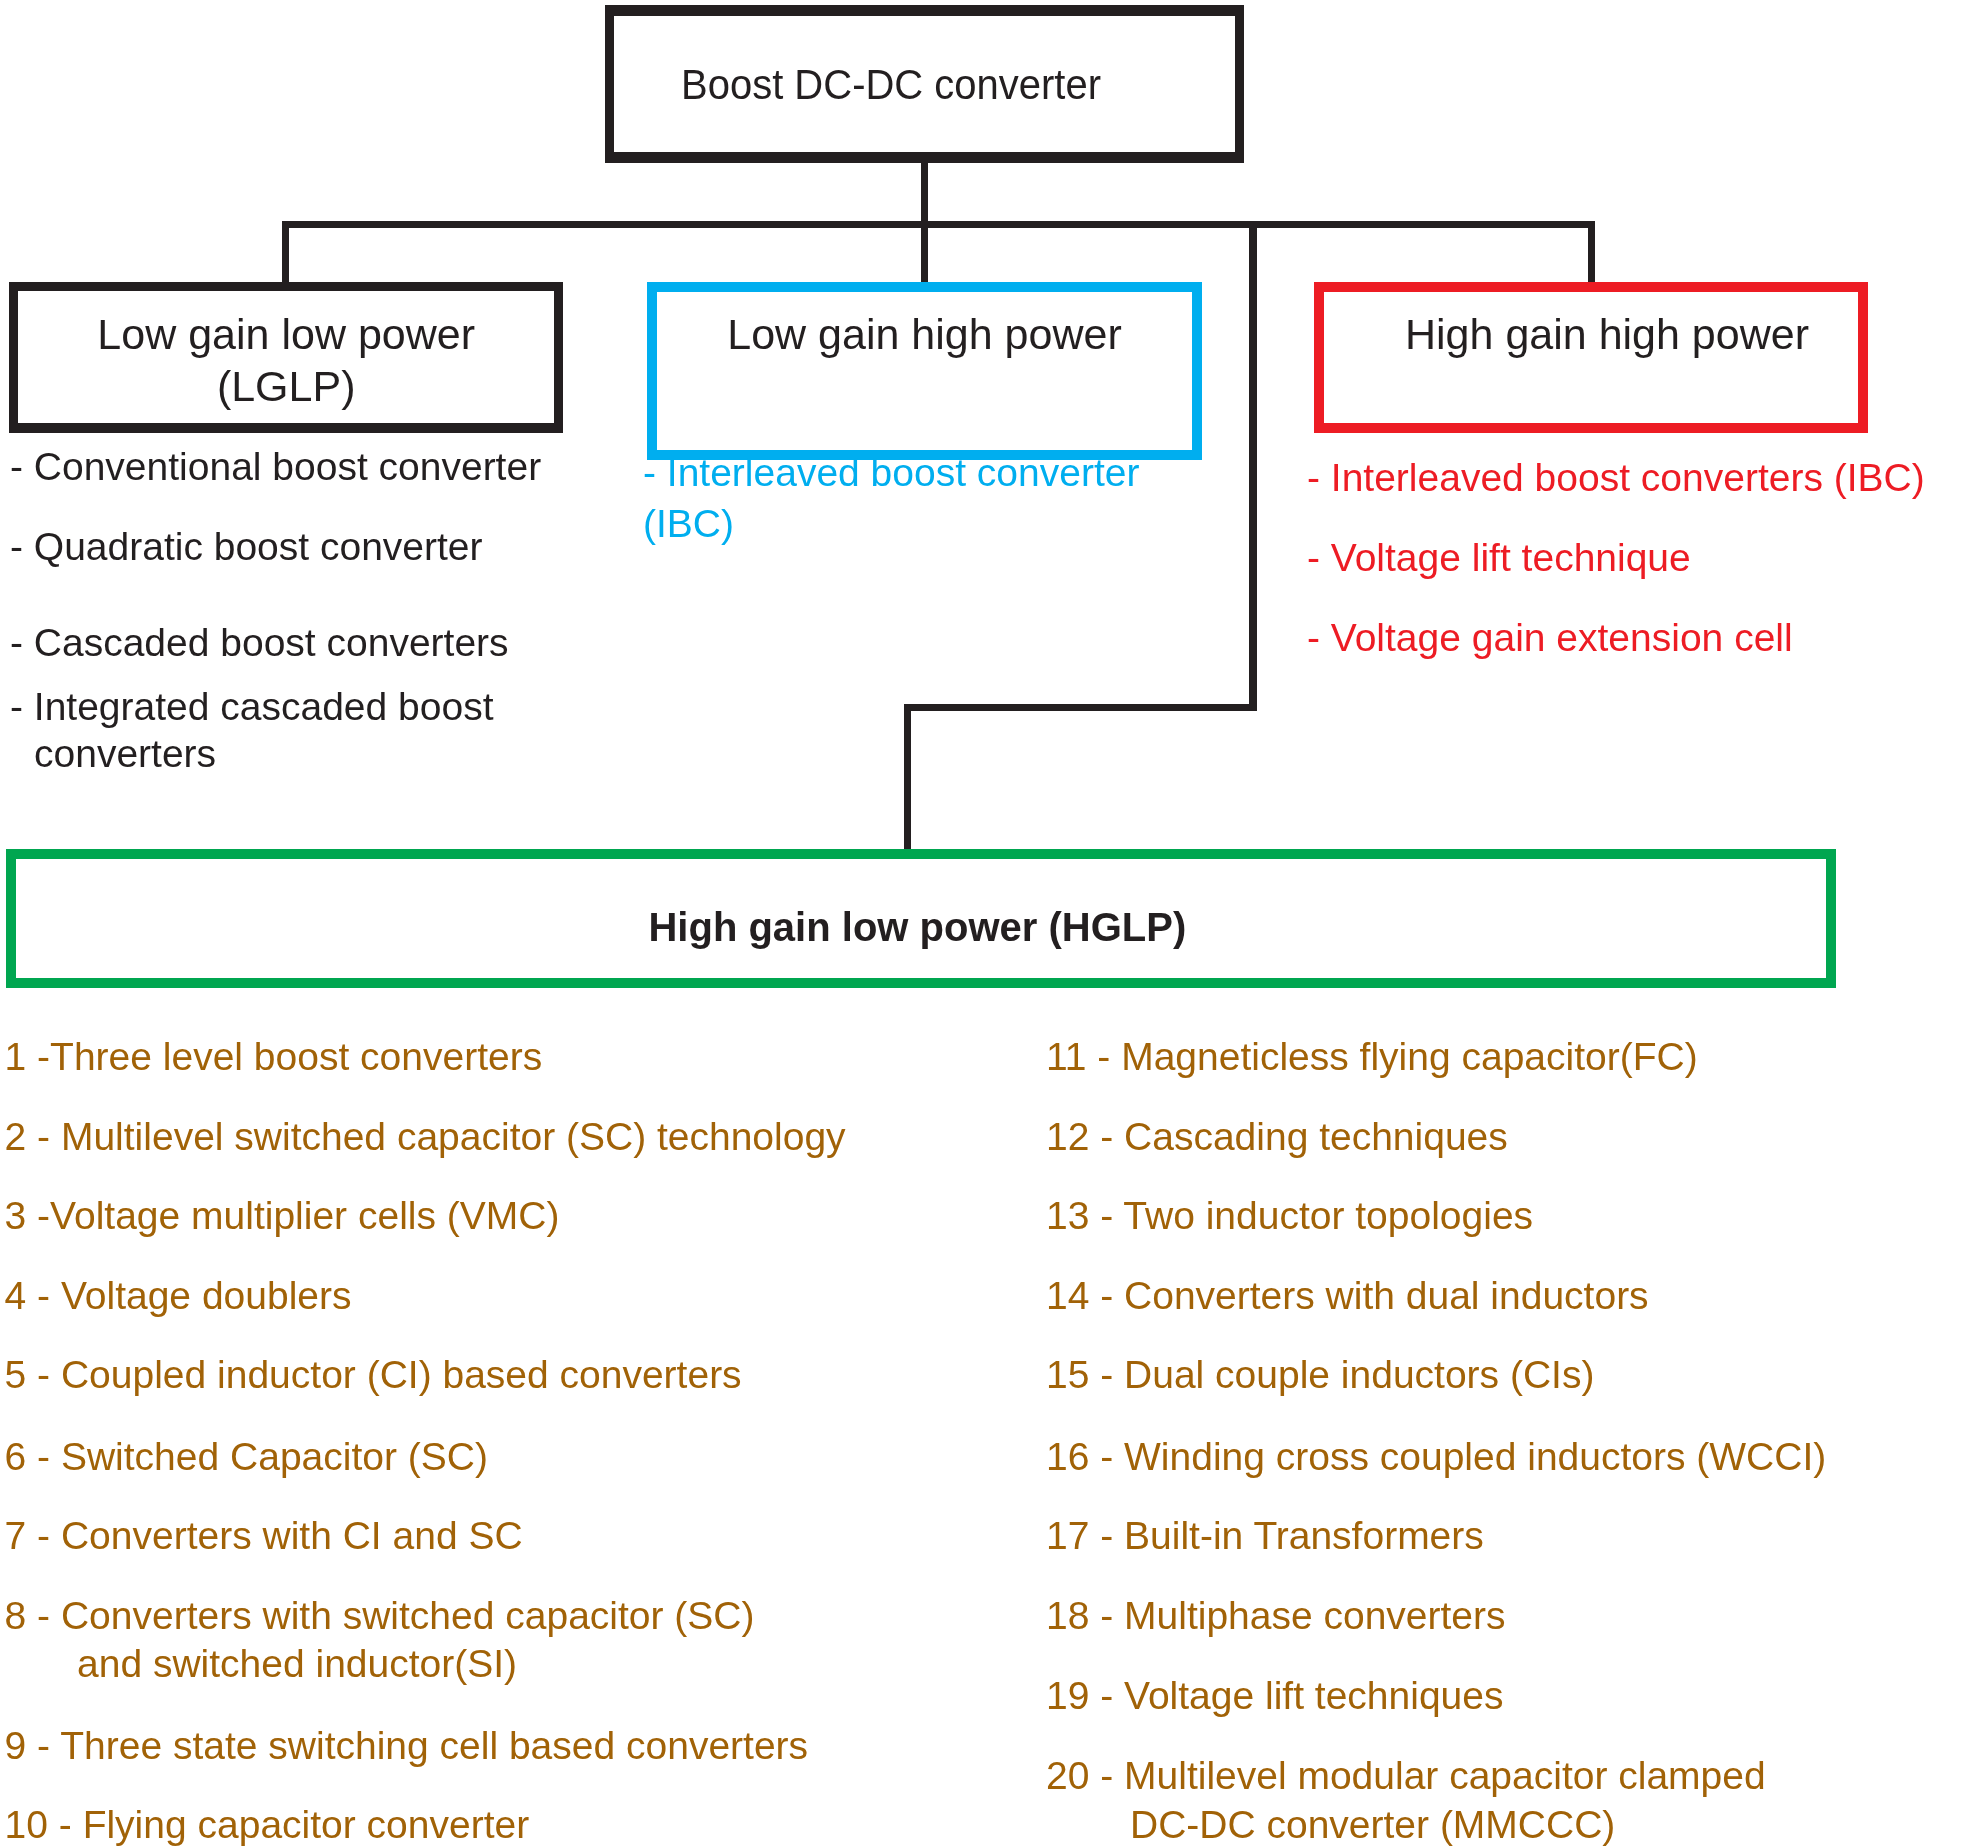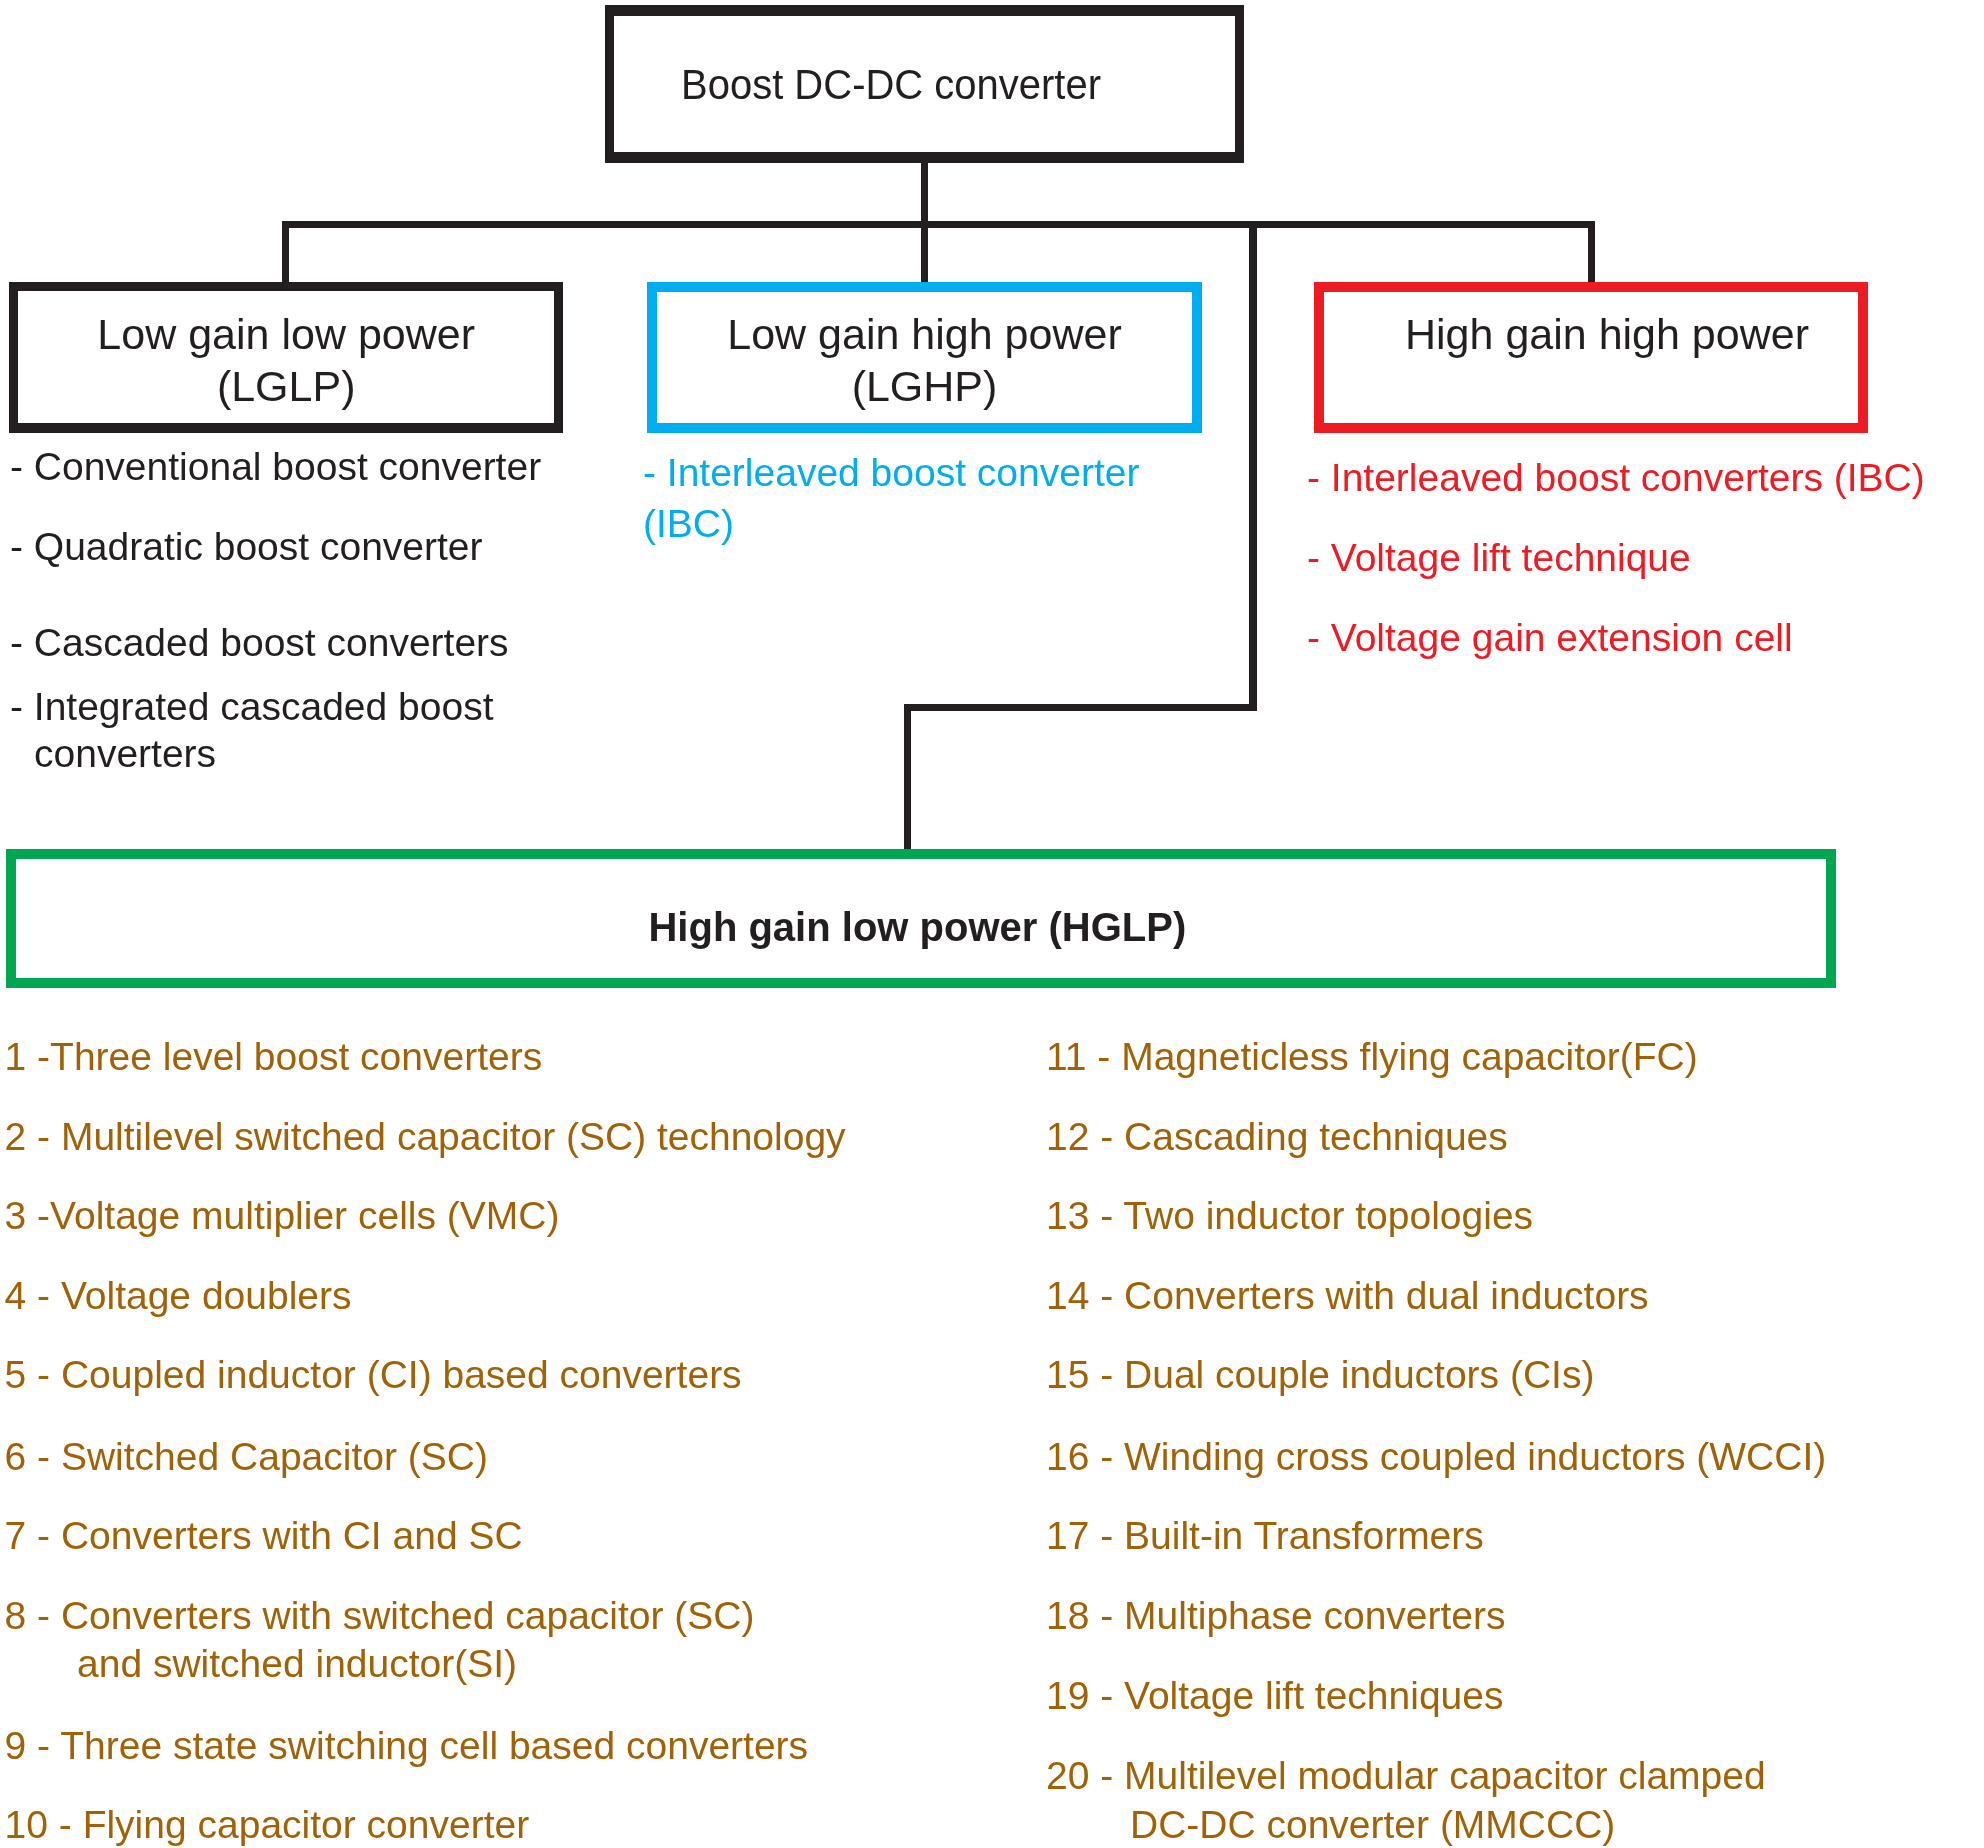"Low gain high power" div.box { height: 151px -> 178px }
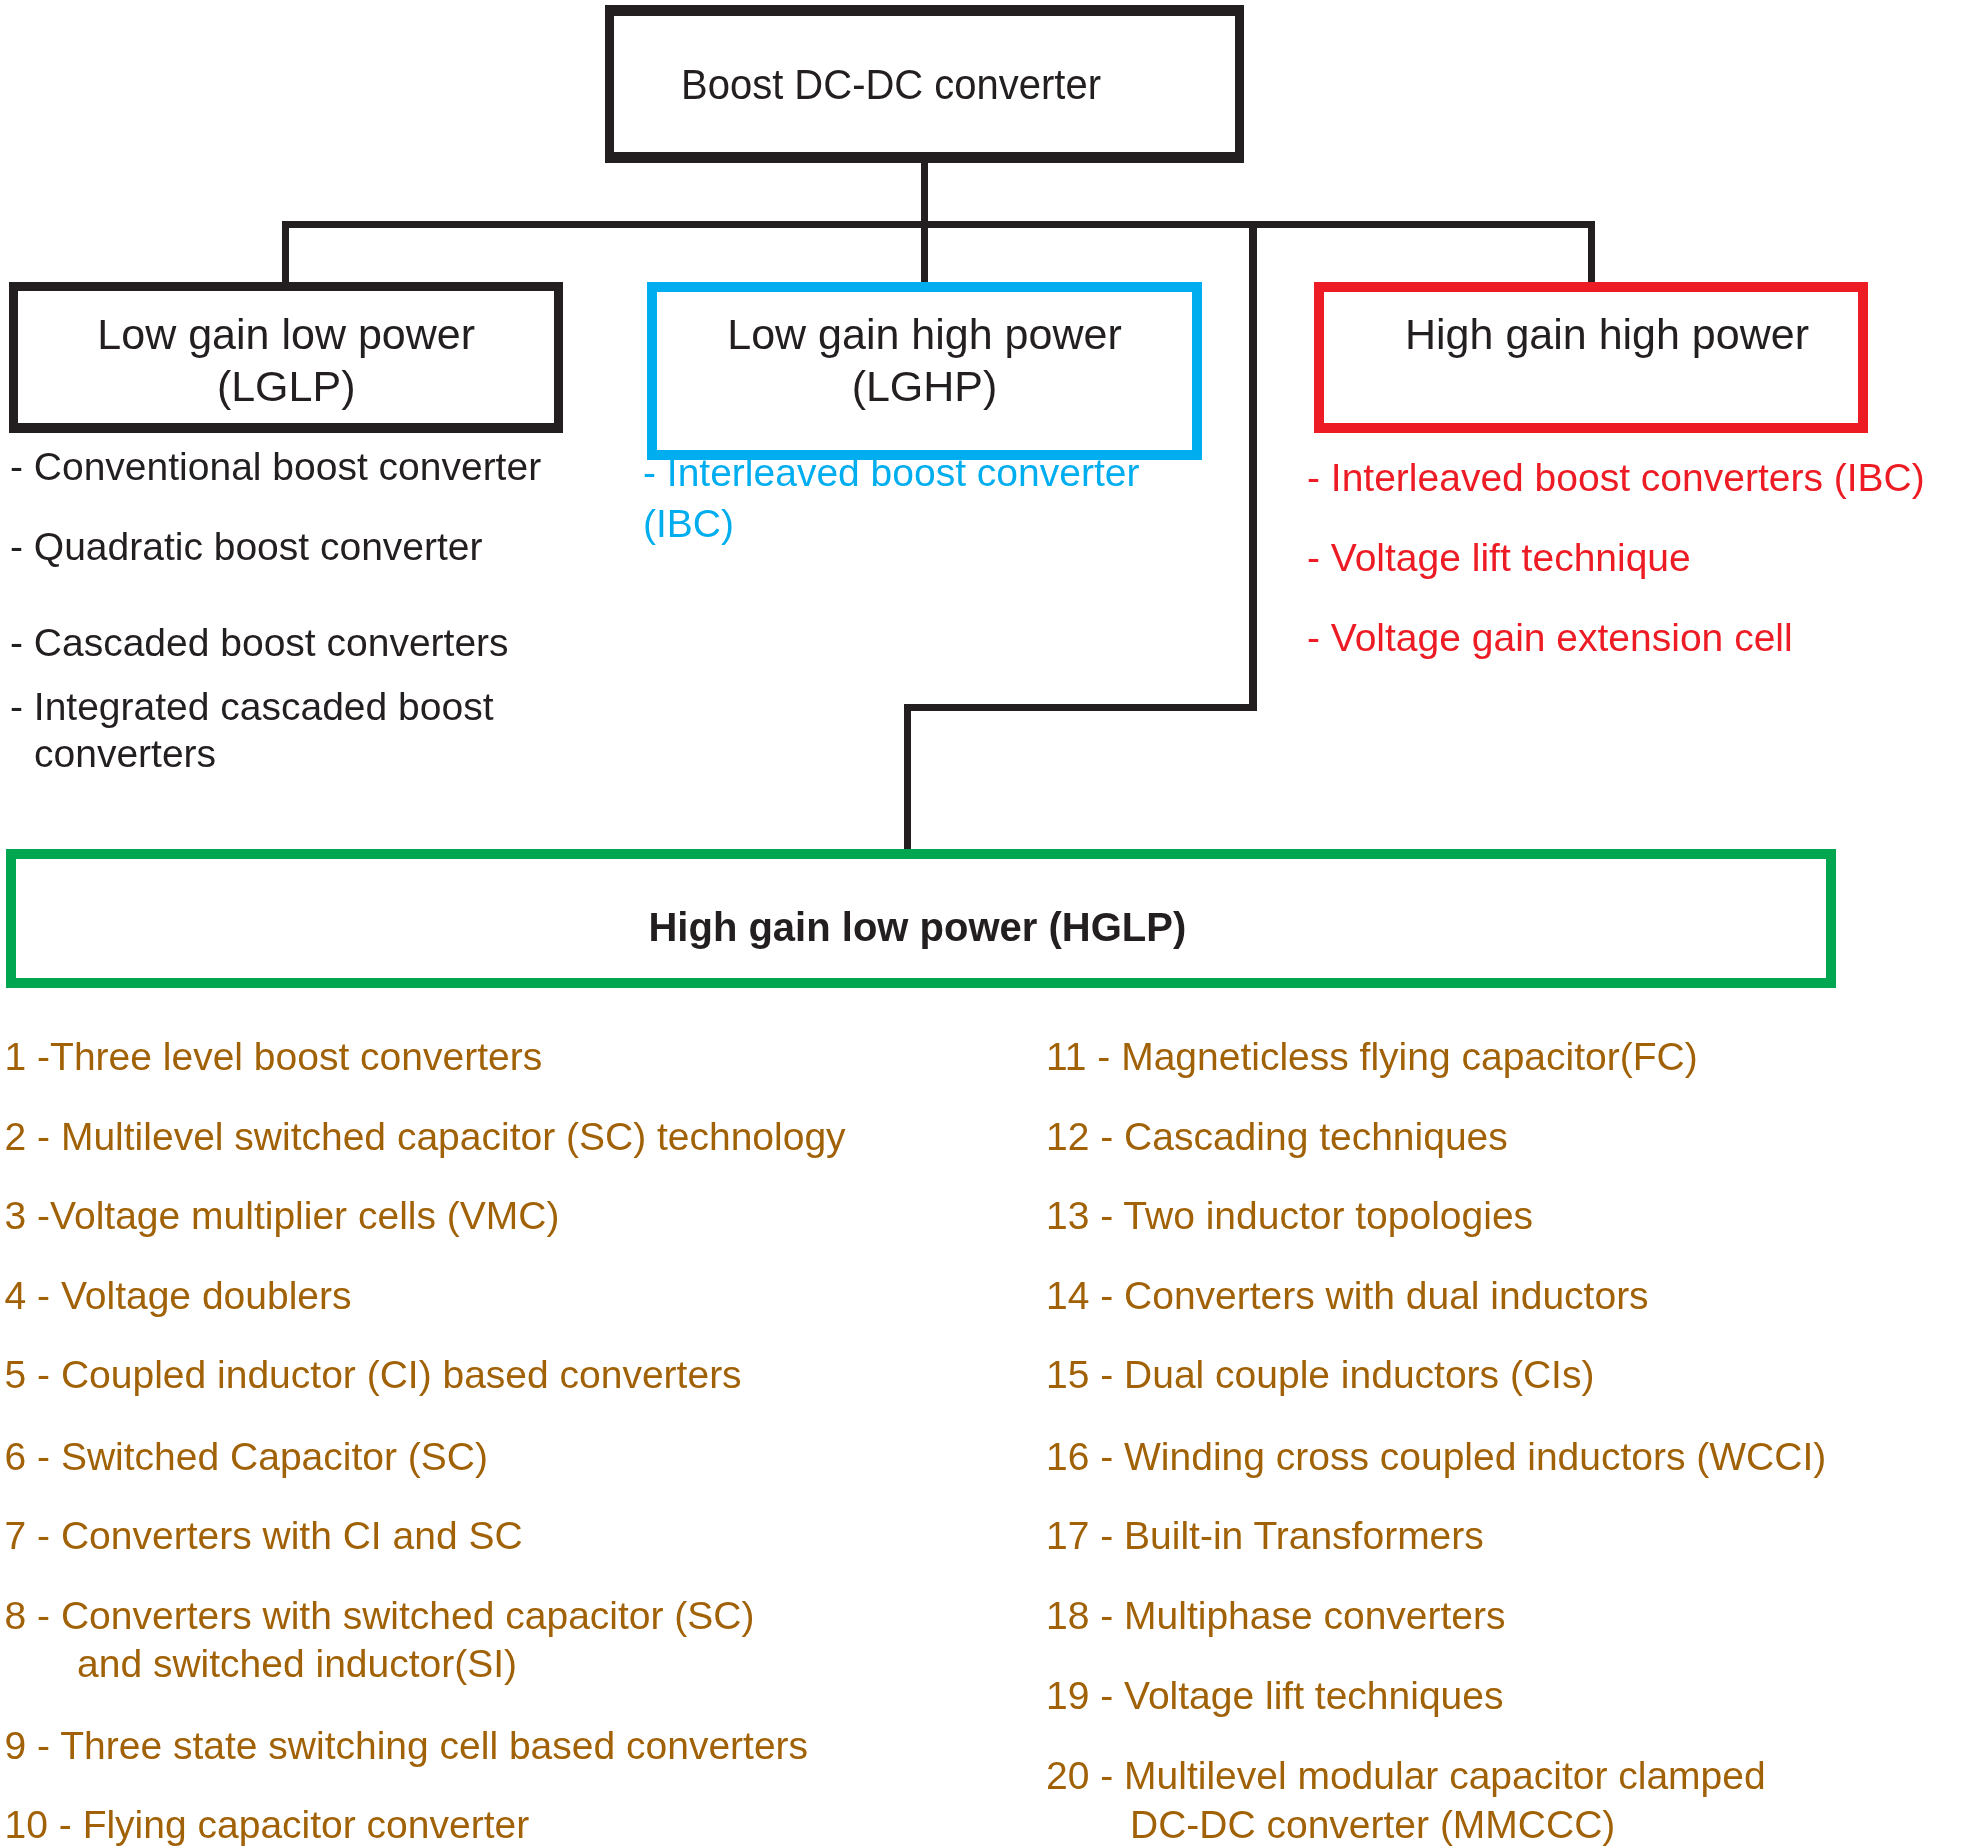"(LGHP)" div.center-title { html: <div>(LGHP)</div> -> none }
